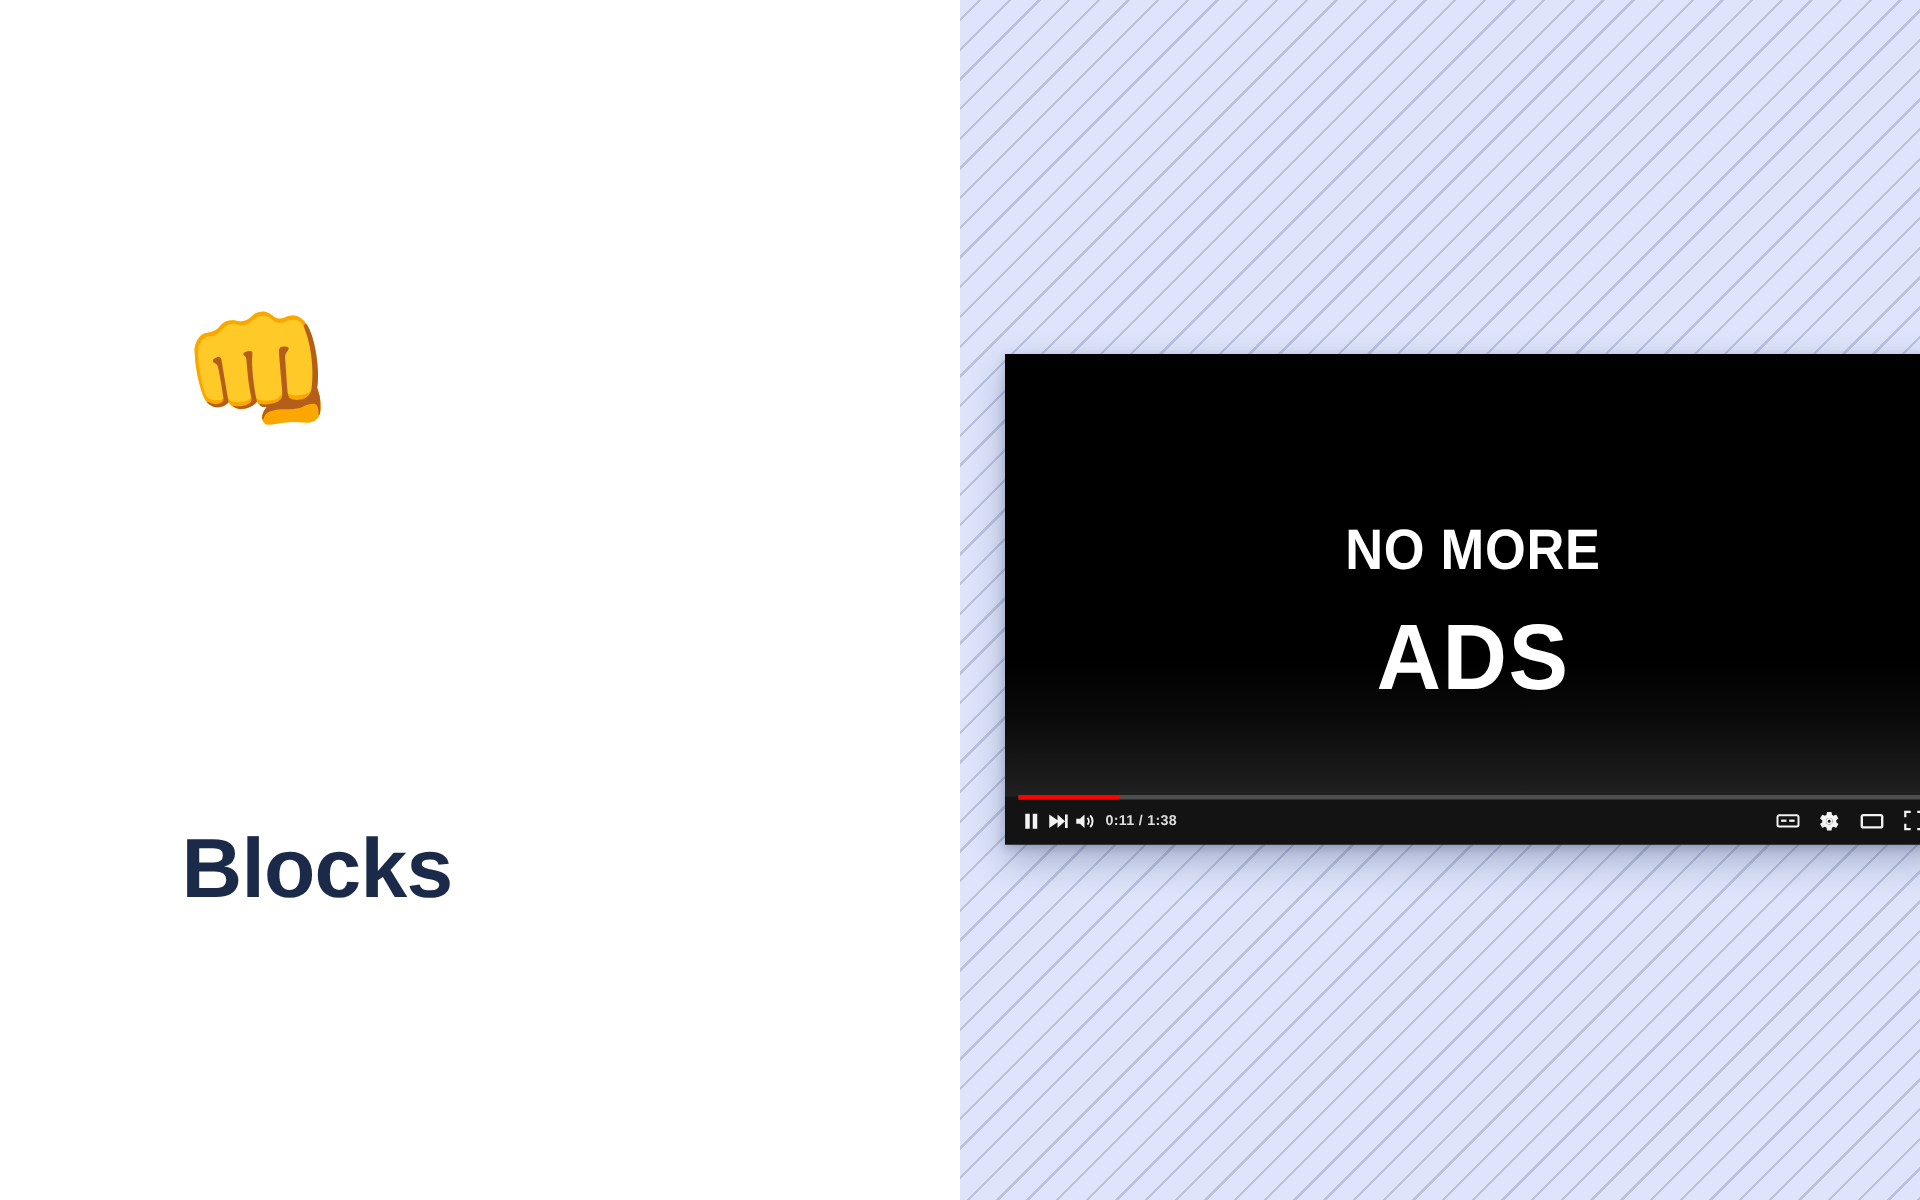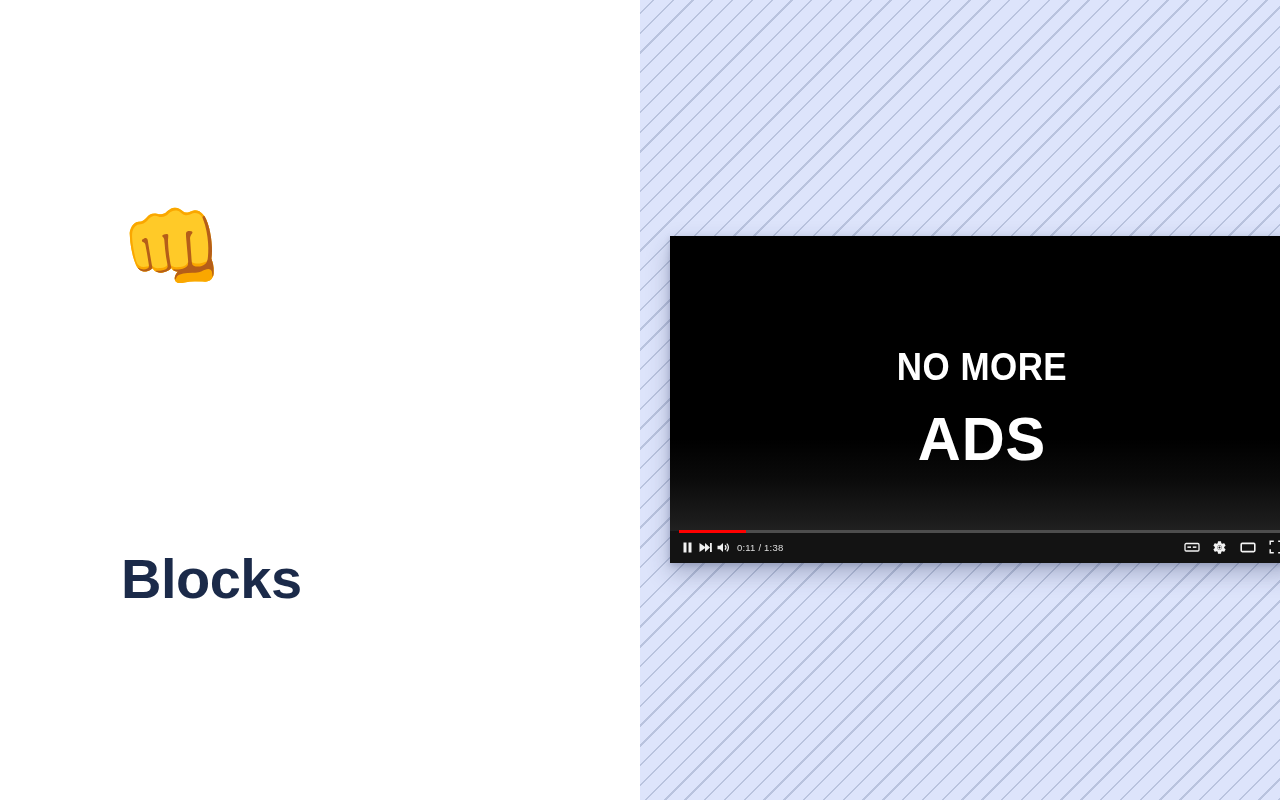"0:11 / 1:38" .ctrl-left { font-weight: none -> bold }
